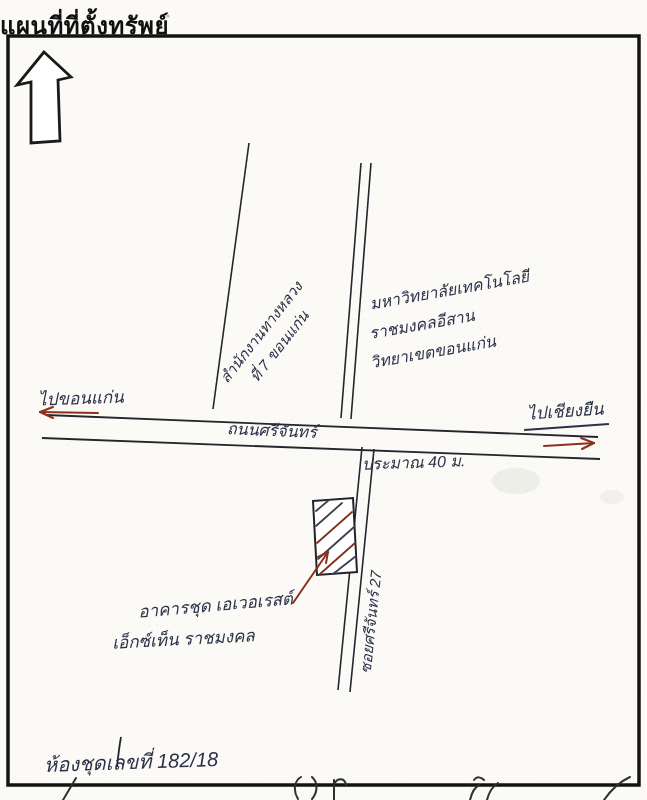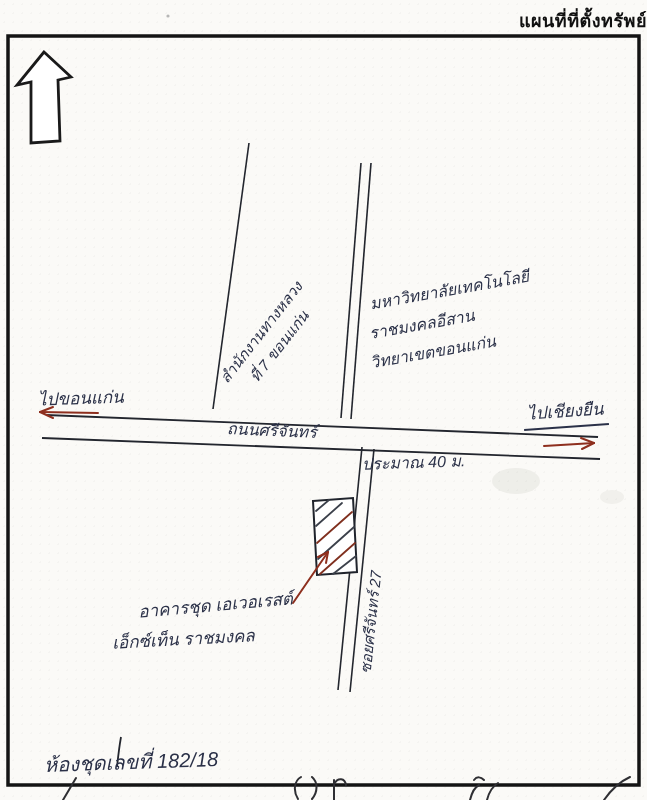"แผนที่ที่ตั้งทรัพย์" .printed-title { font-size: 18px -> 24px; text-align: right -> left }
